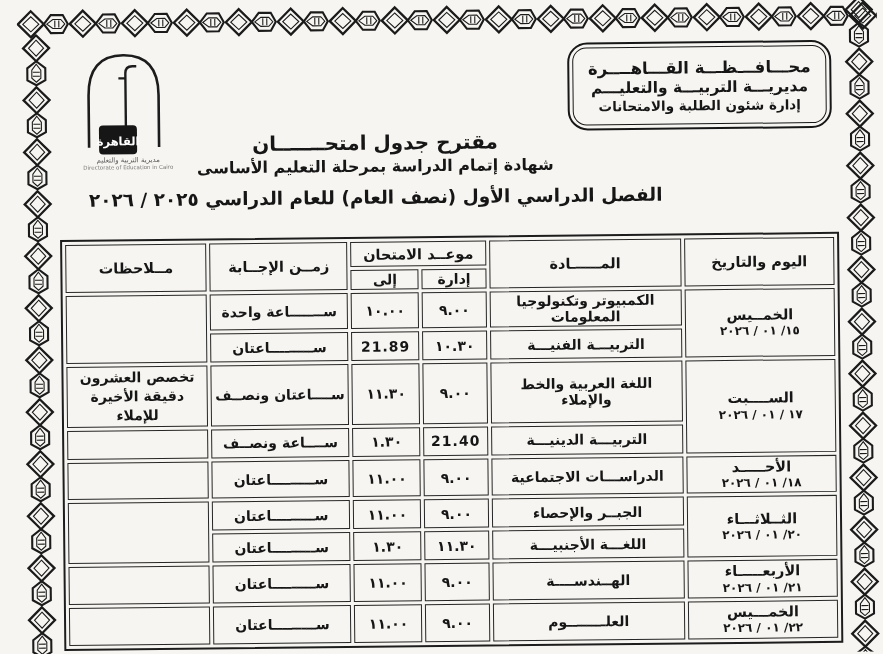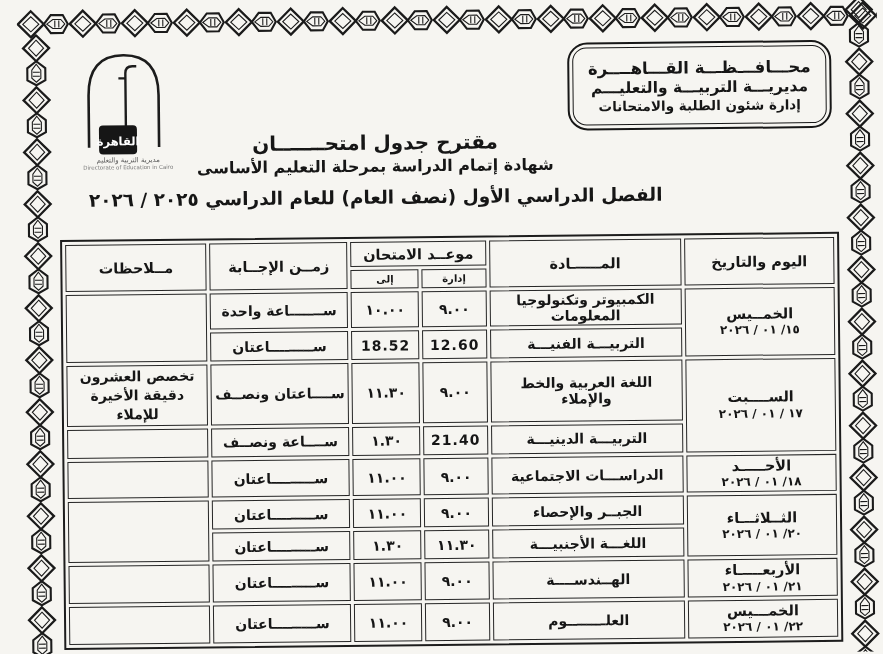"إلى" .exam .h-sub { font-size: 10px -> 14px }
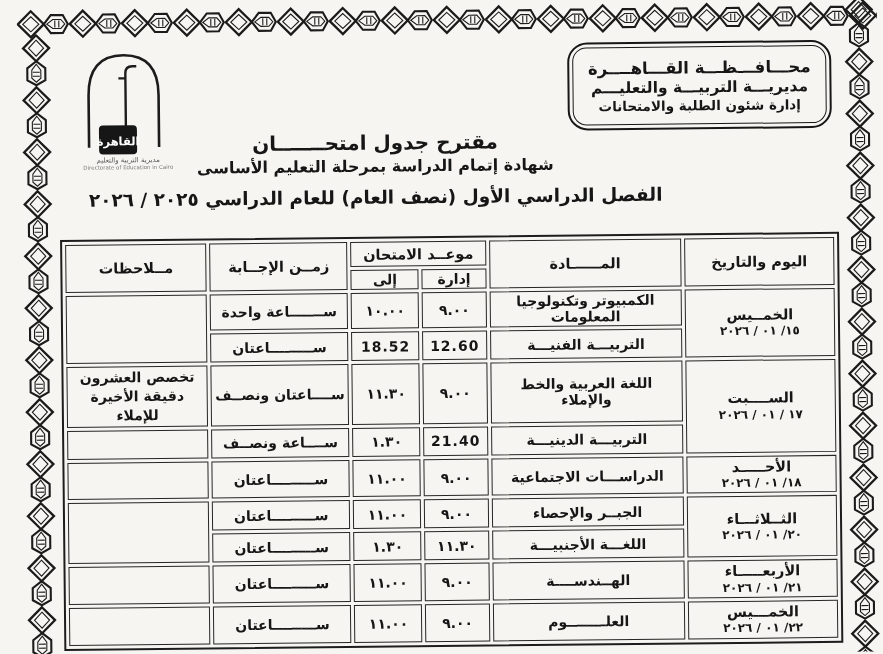"18.52" td.time-cell { text: 18.52 -> 21.89 }
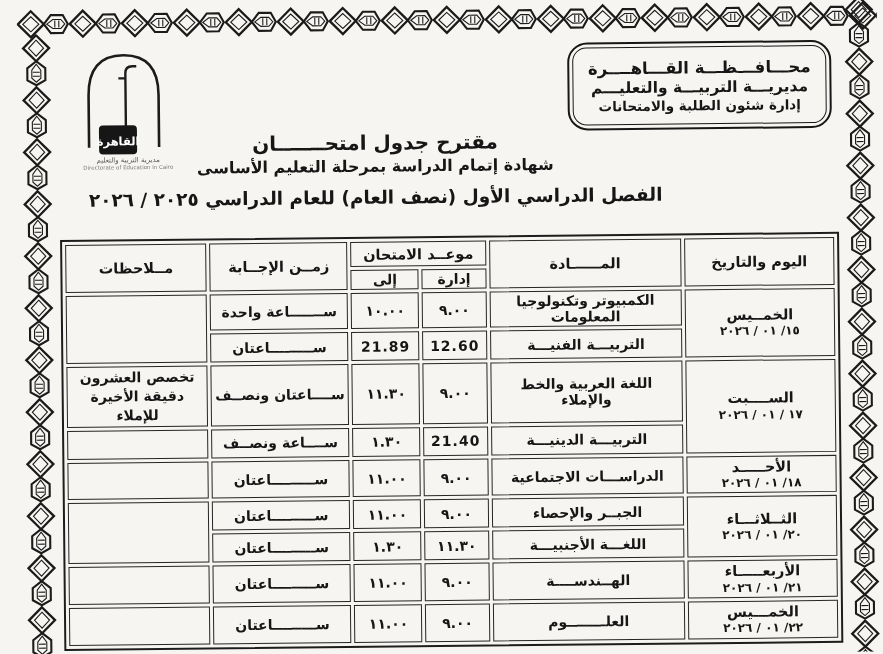"12.60" td.time-cell { text: 12.60 -> ١٠.٣٠ }
